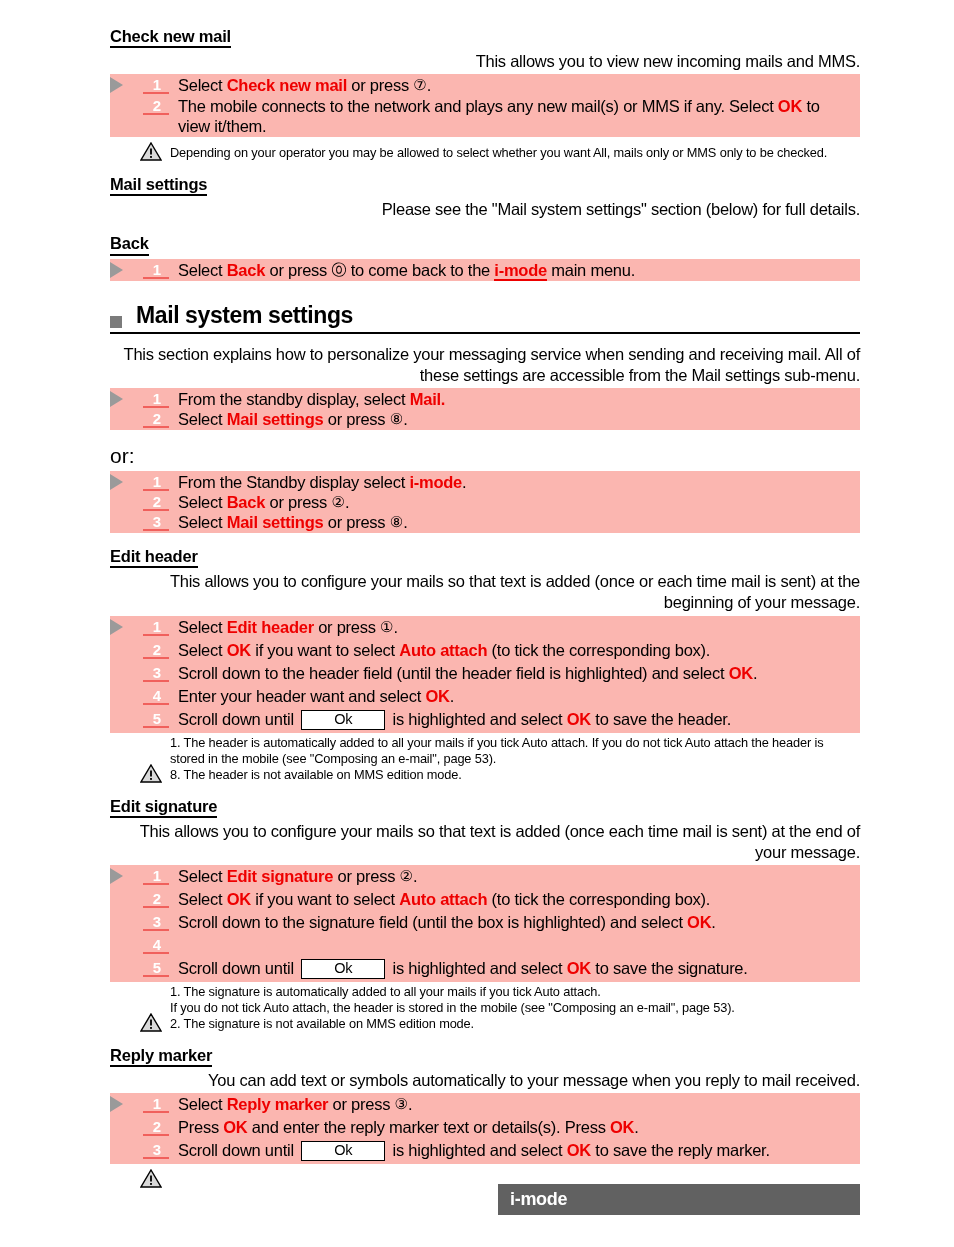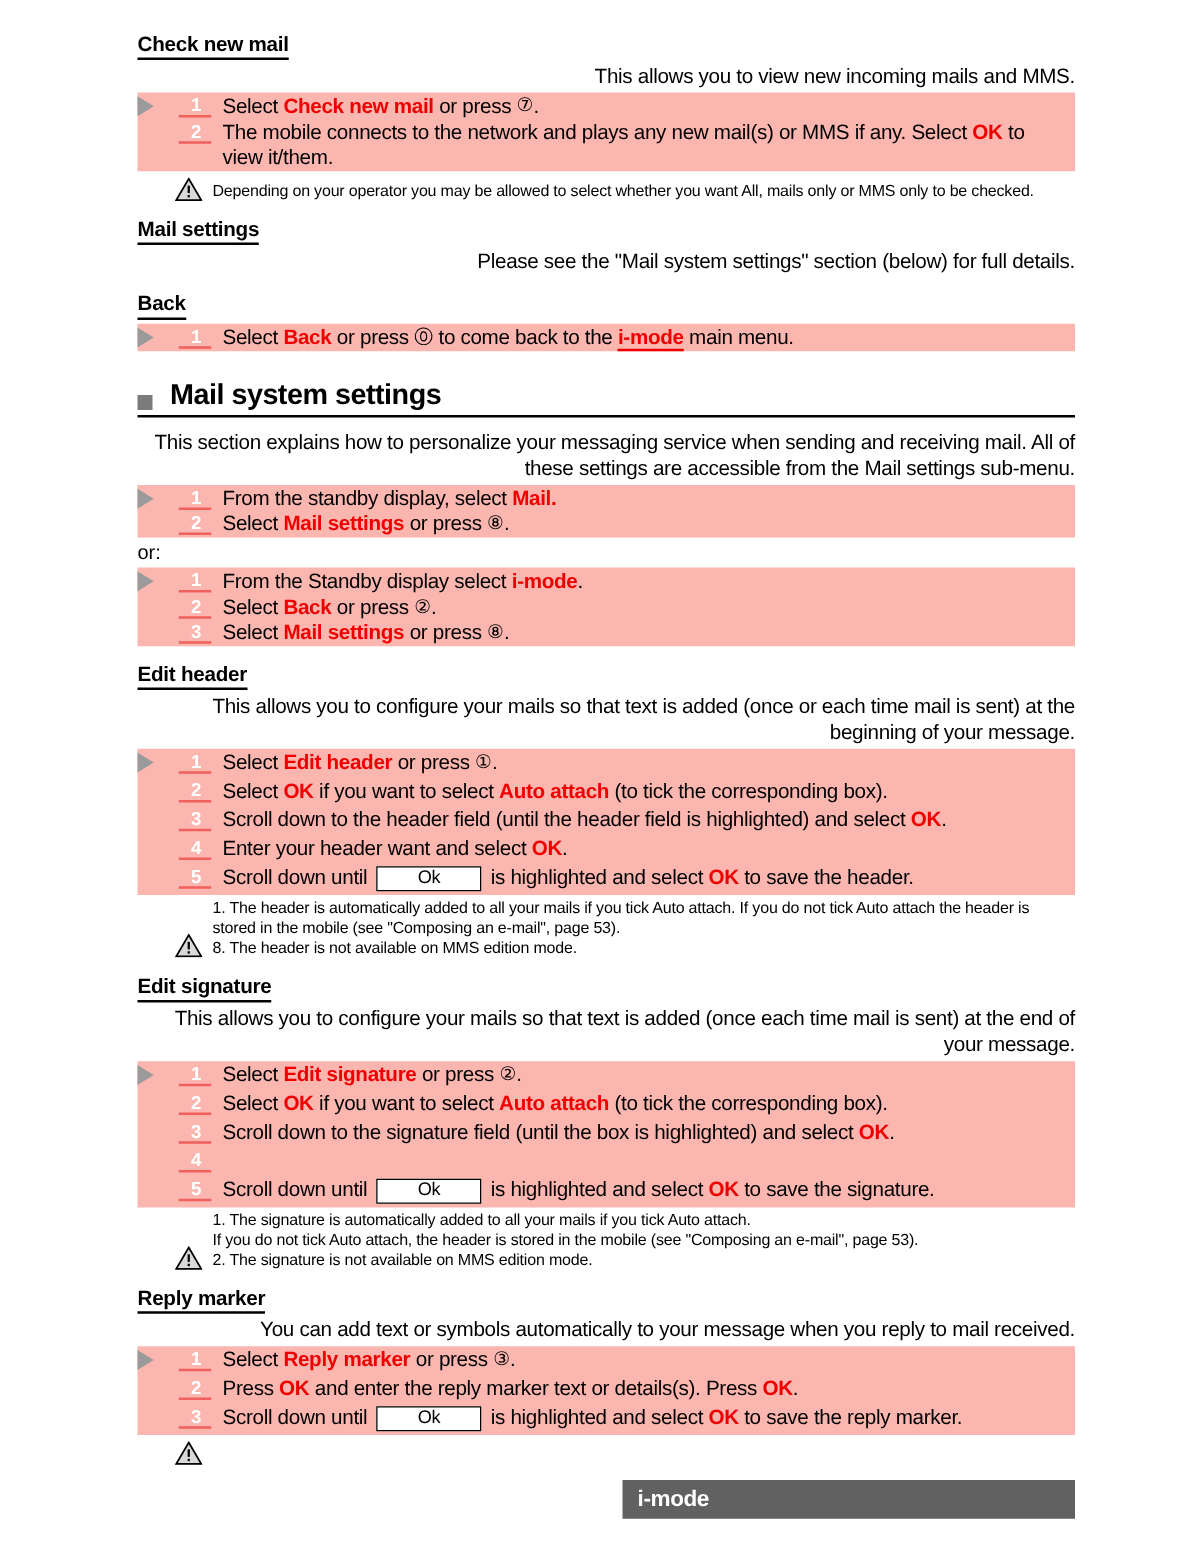"or:" .orlabel { font-size: 16px -> 21px; margin: 3px 0 1px 0 -> 13px 0 1px 0 }
